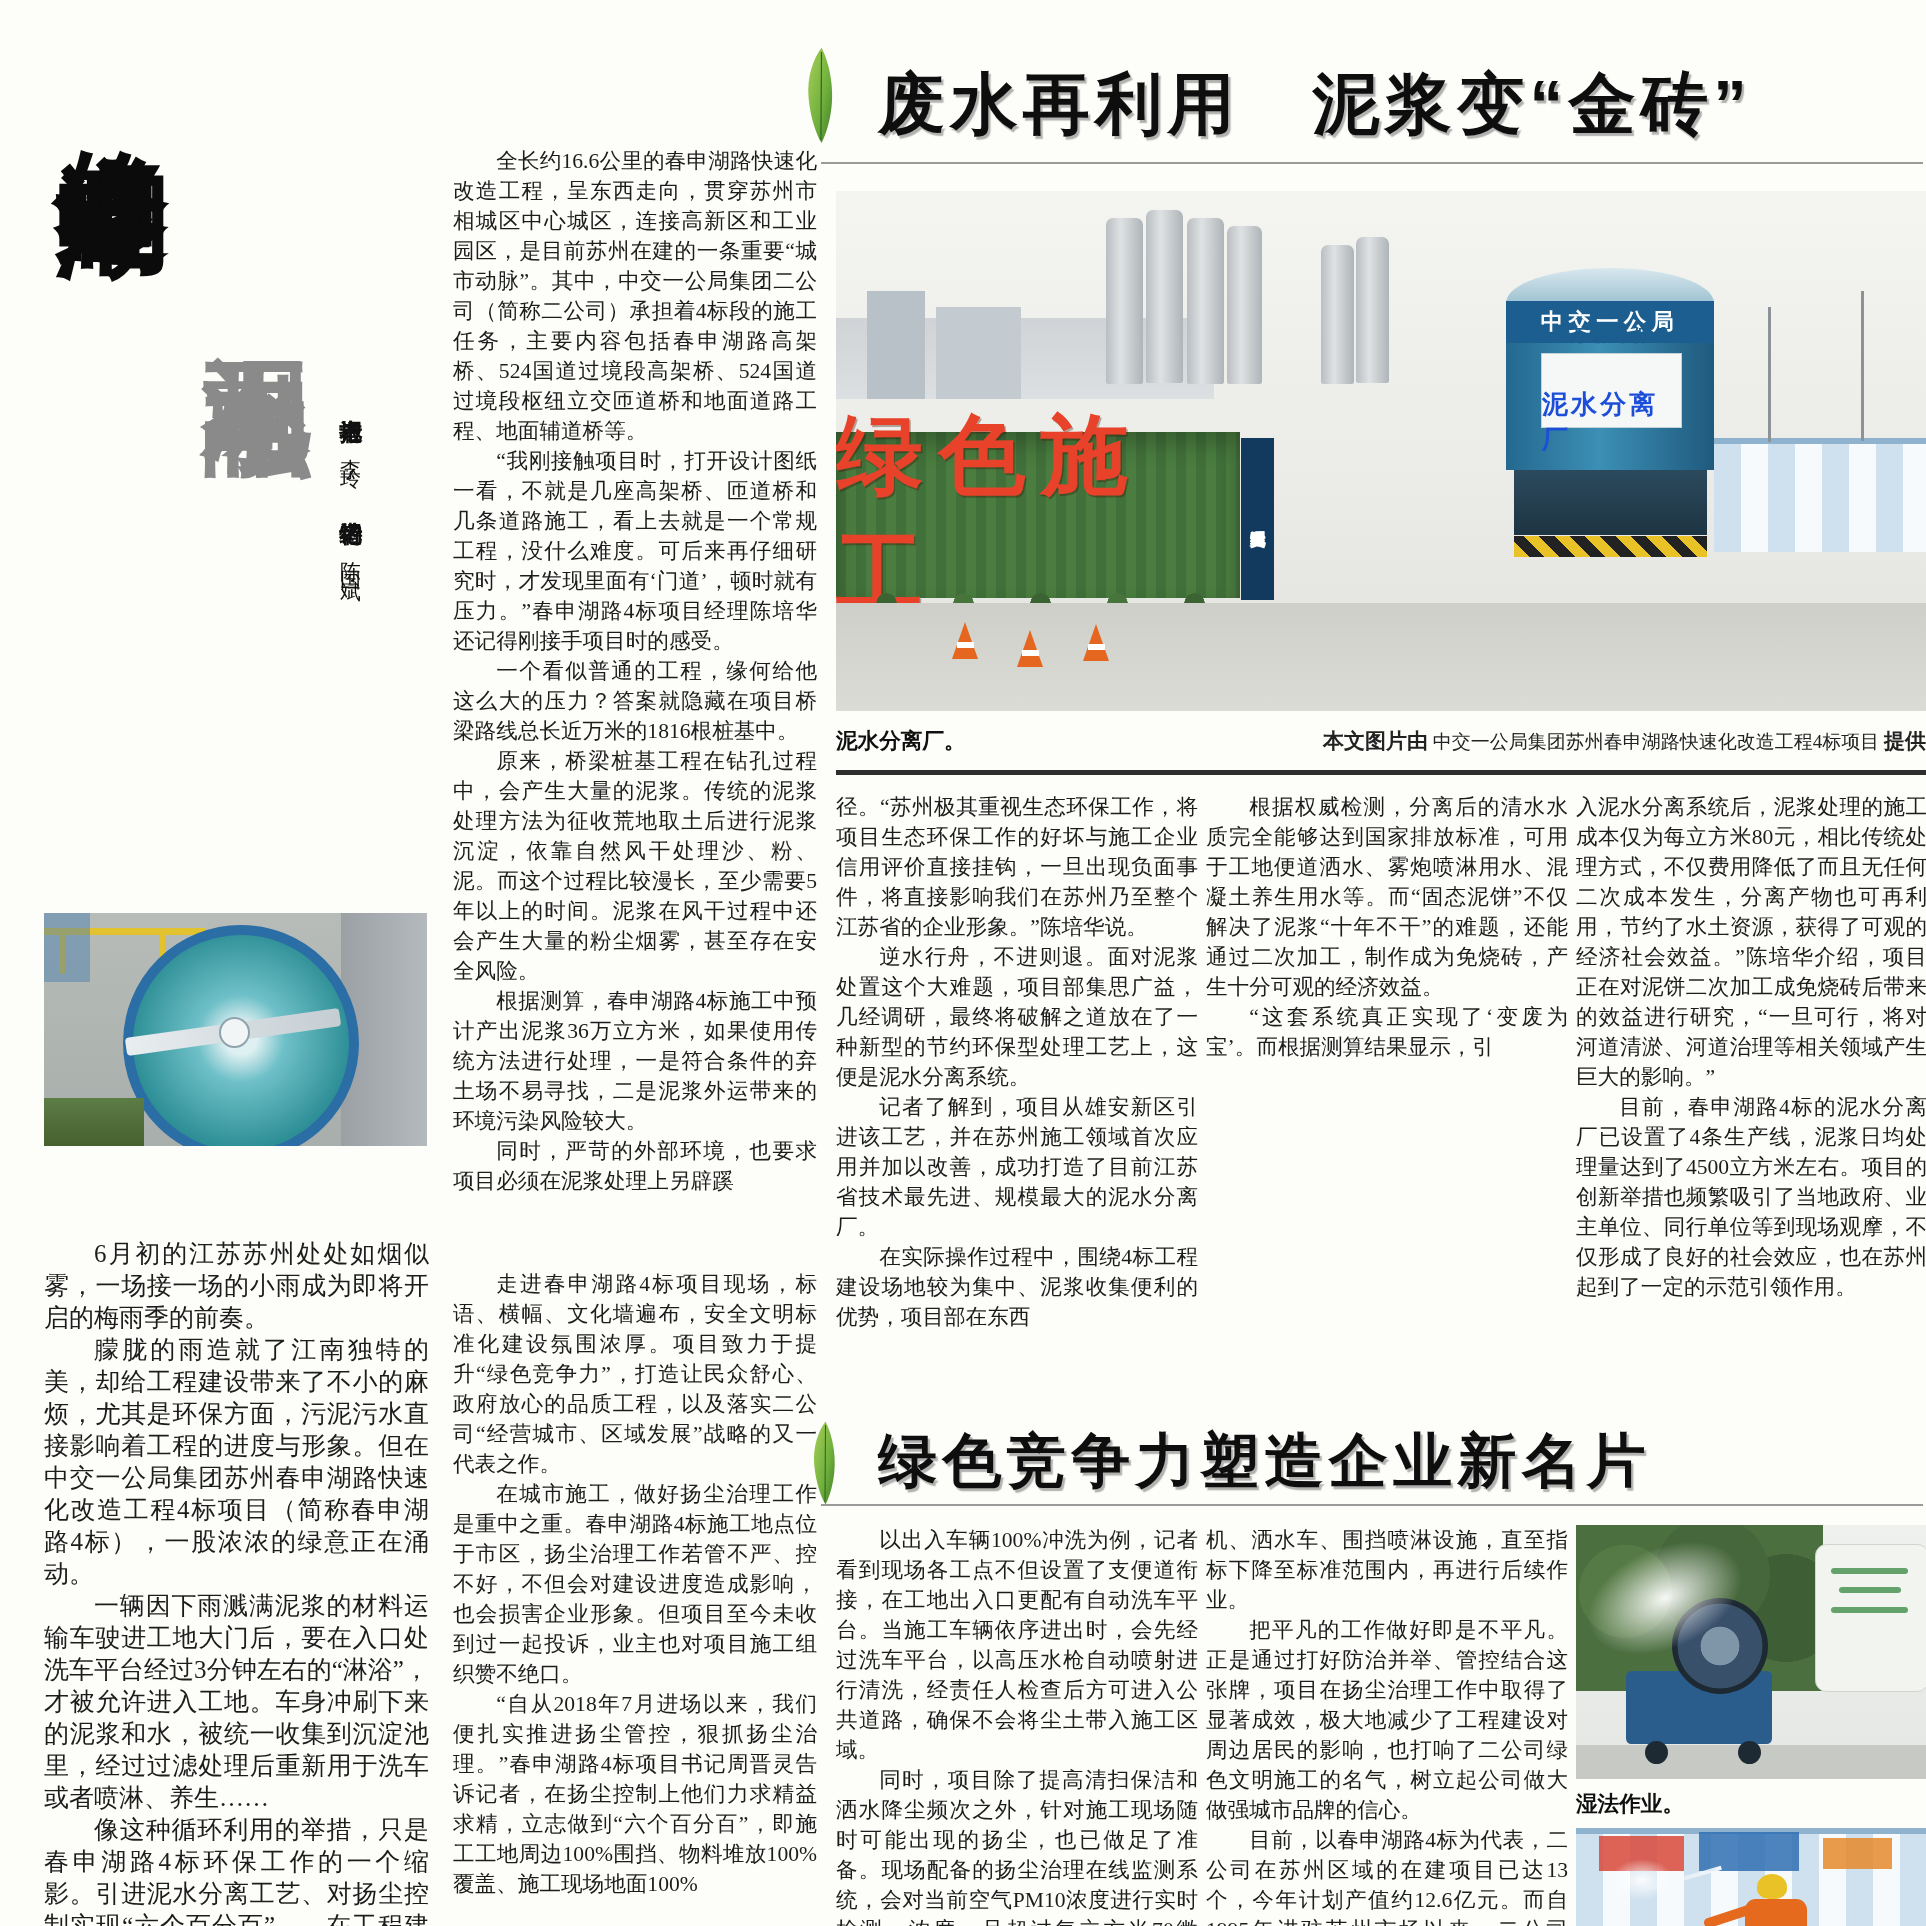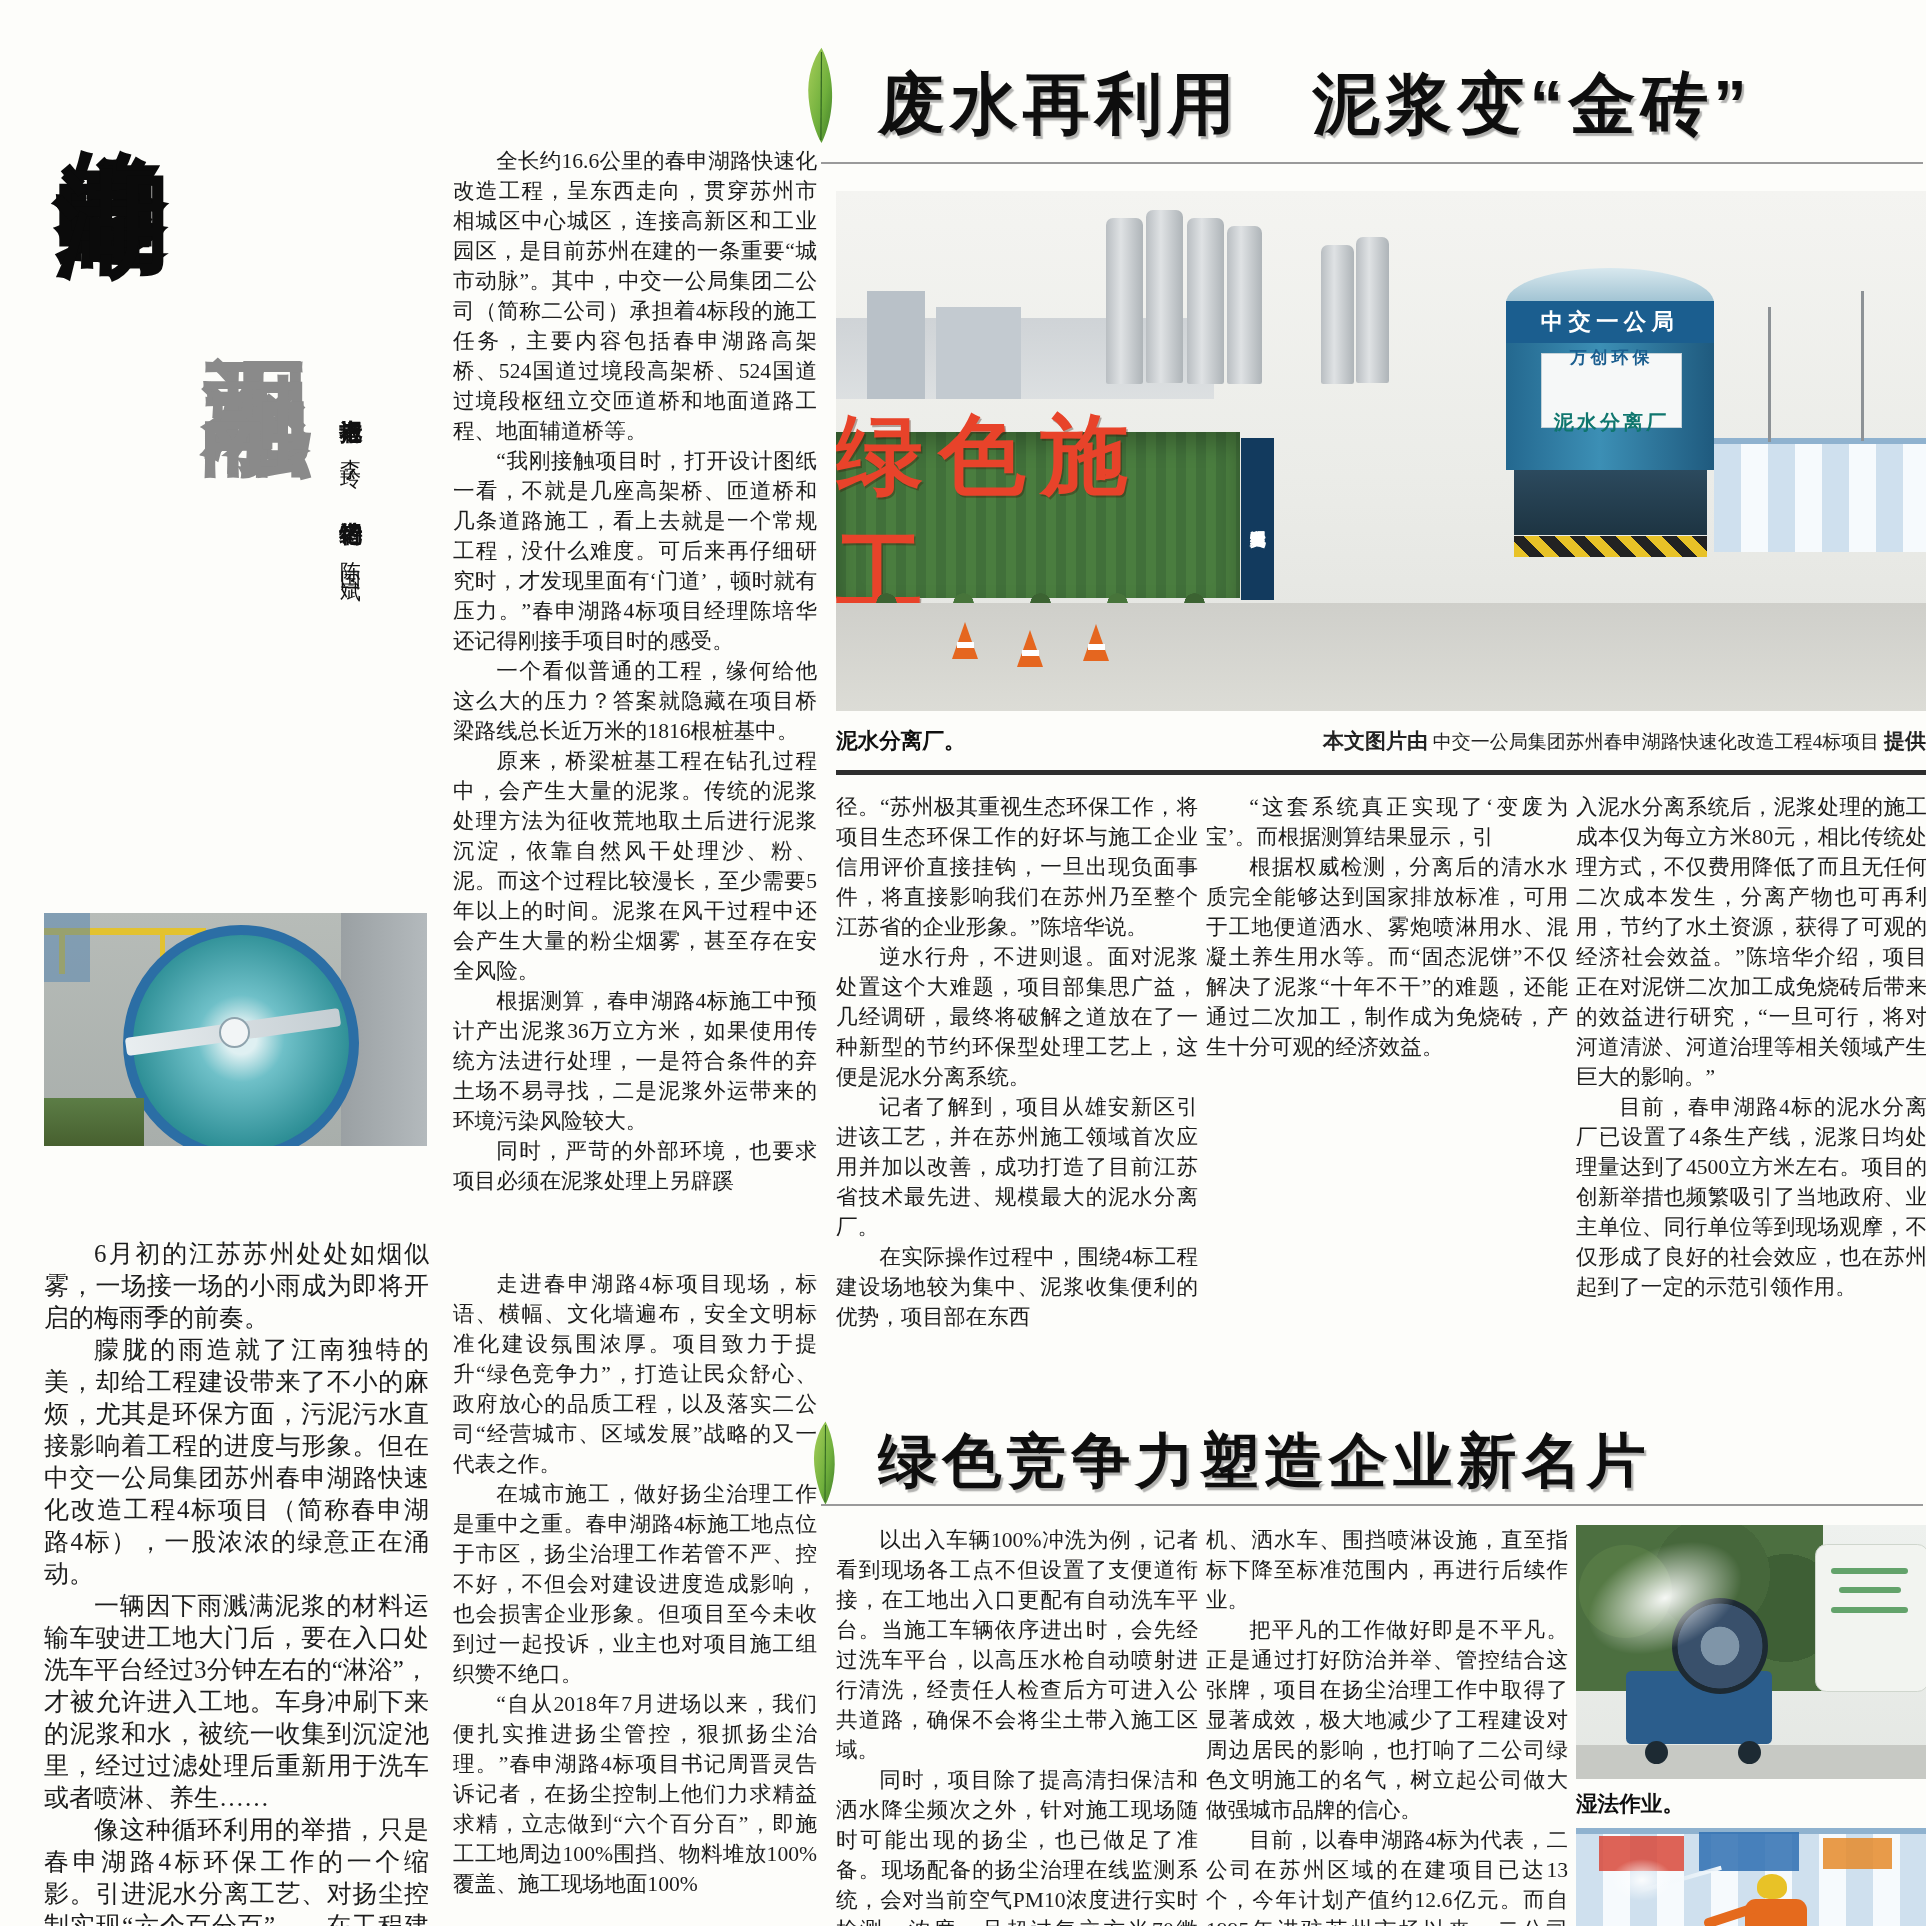"泥水分离厂" span.sans { color: #0f766e -> #1d4ed8; font-size: 20px -> 26px }
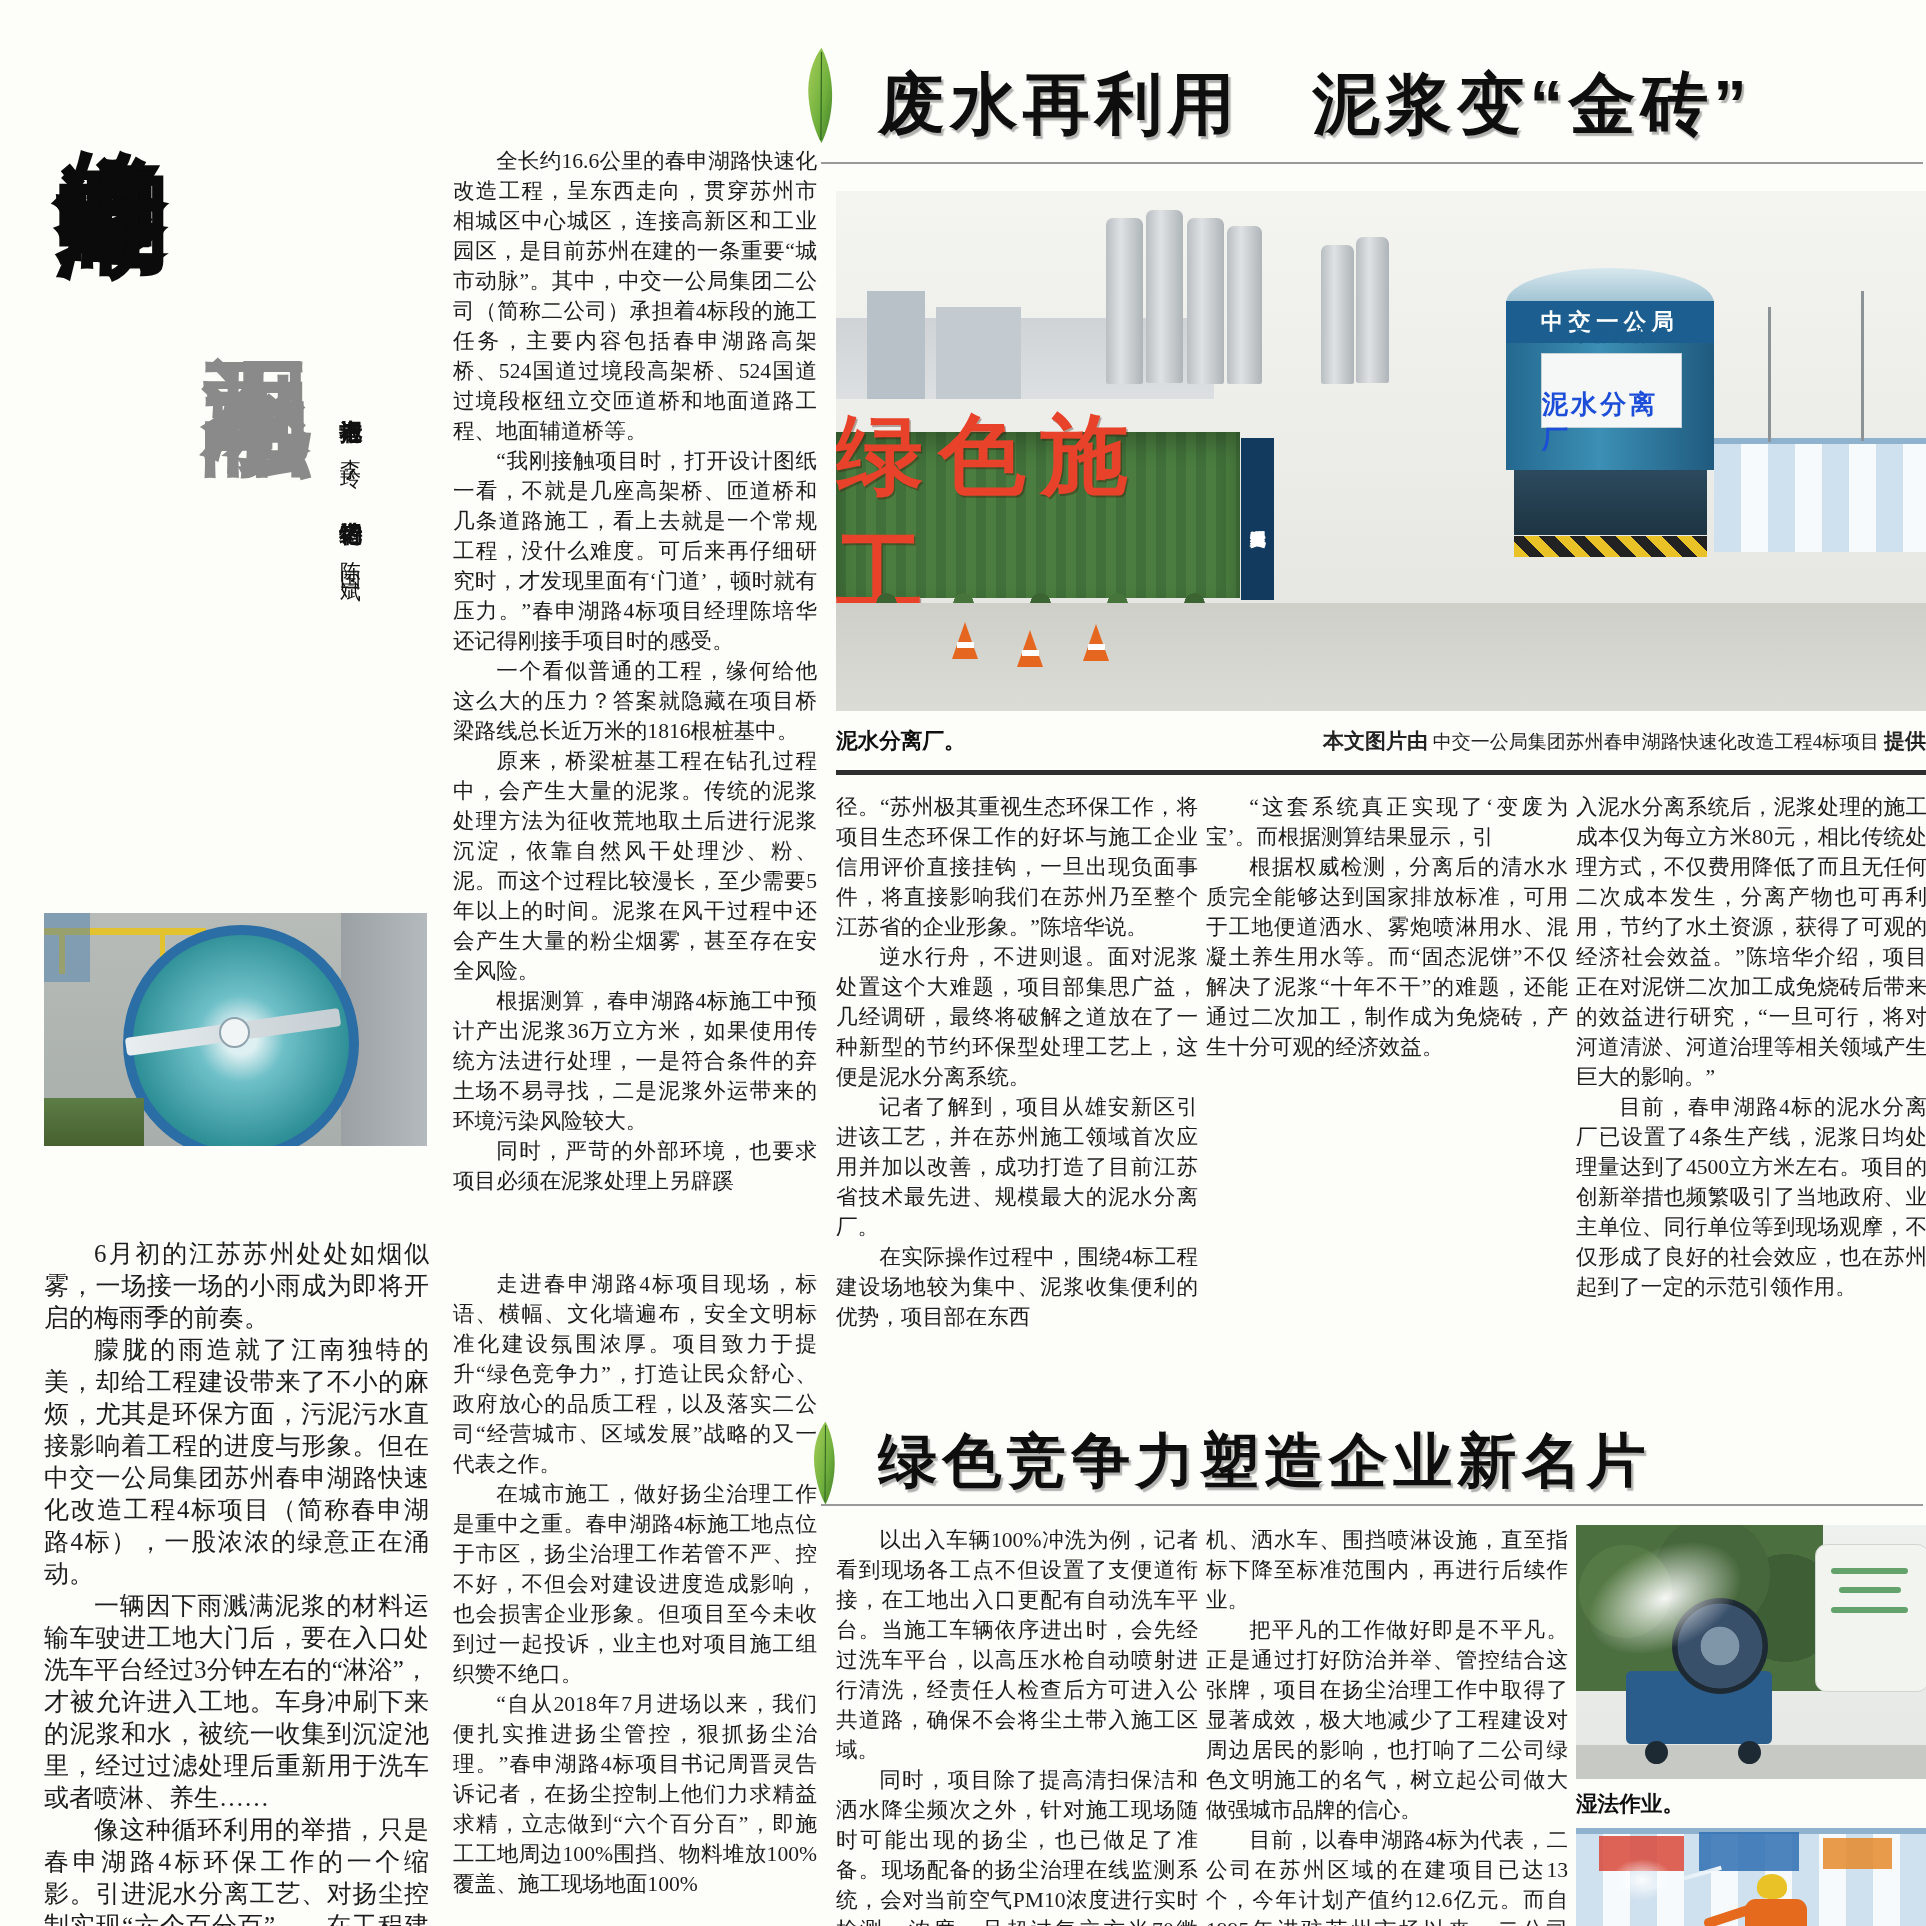"“这套系统真正实现了‘变废为宝’。而根据测算结果显示，引" p { order: before "根据权威检测，分离后的清水水质完全能够达到国家排放标准，可用于工地便道洒水、雾炮" -> after "根据权威检测，分离后的清水水质完全能够达到国家排放标准，可用于工地便道洒水、雾炮" }
